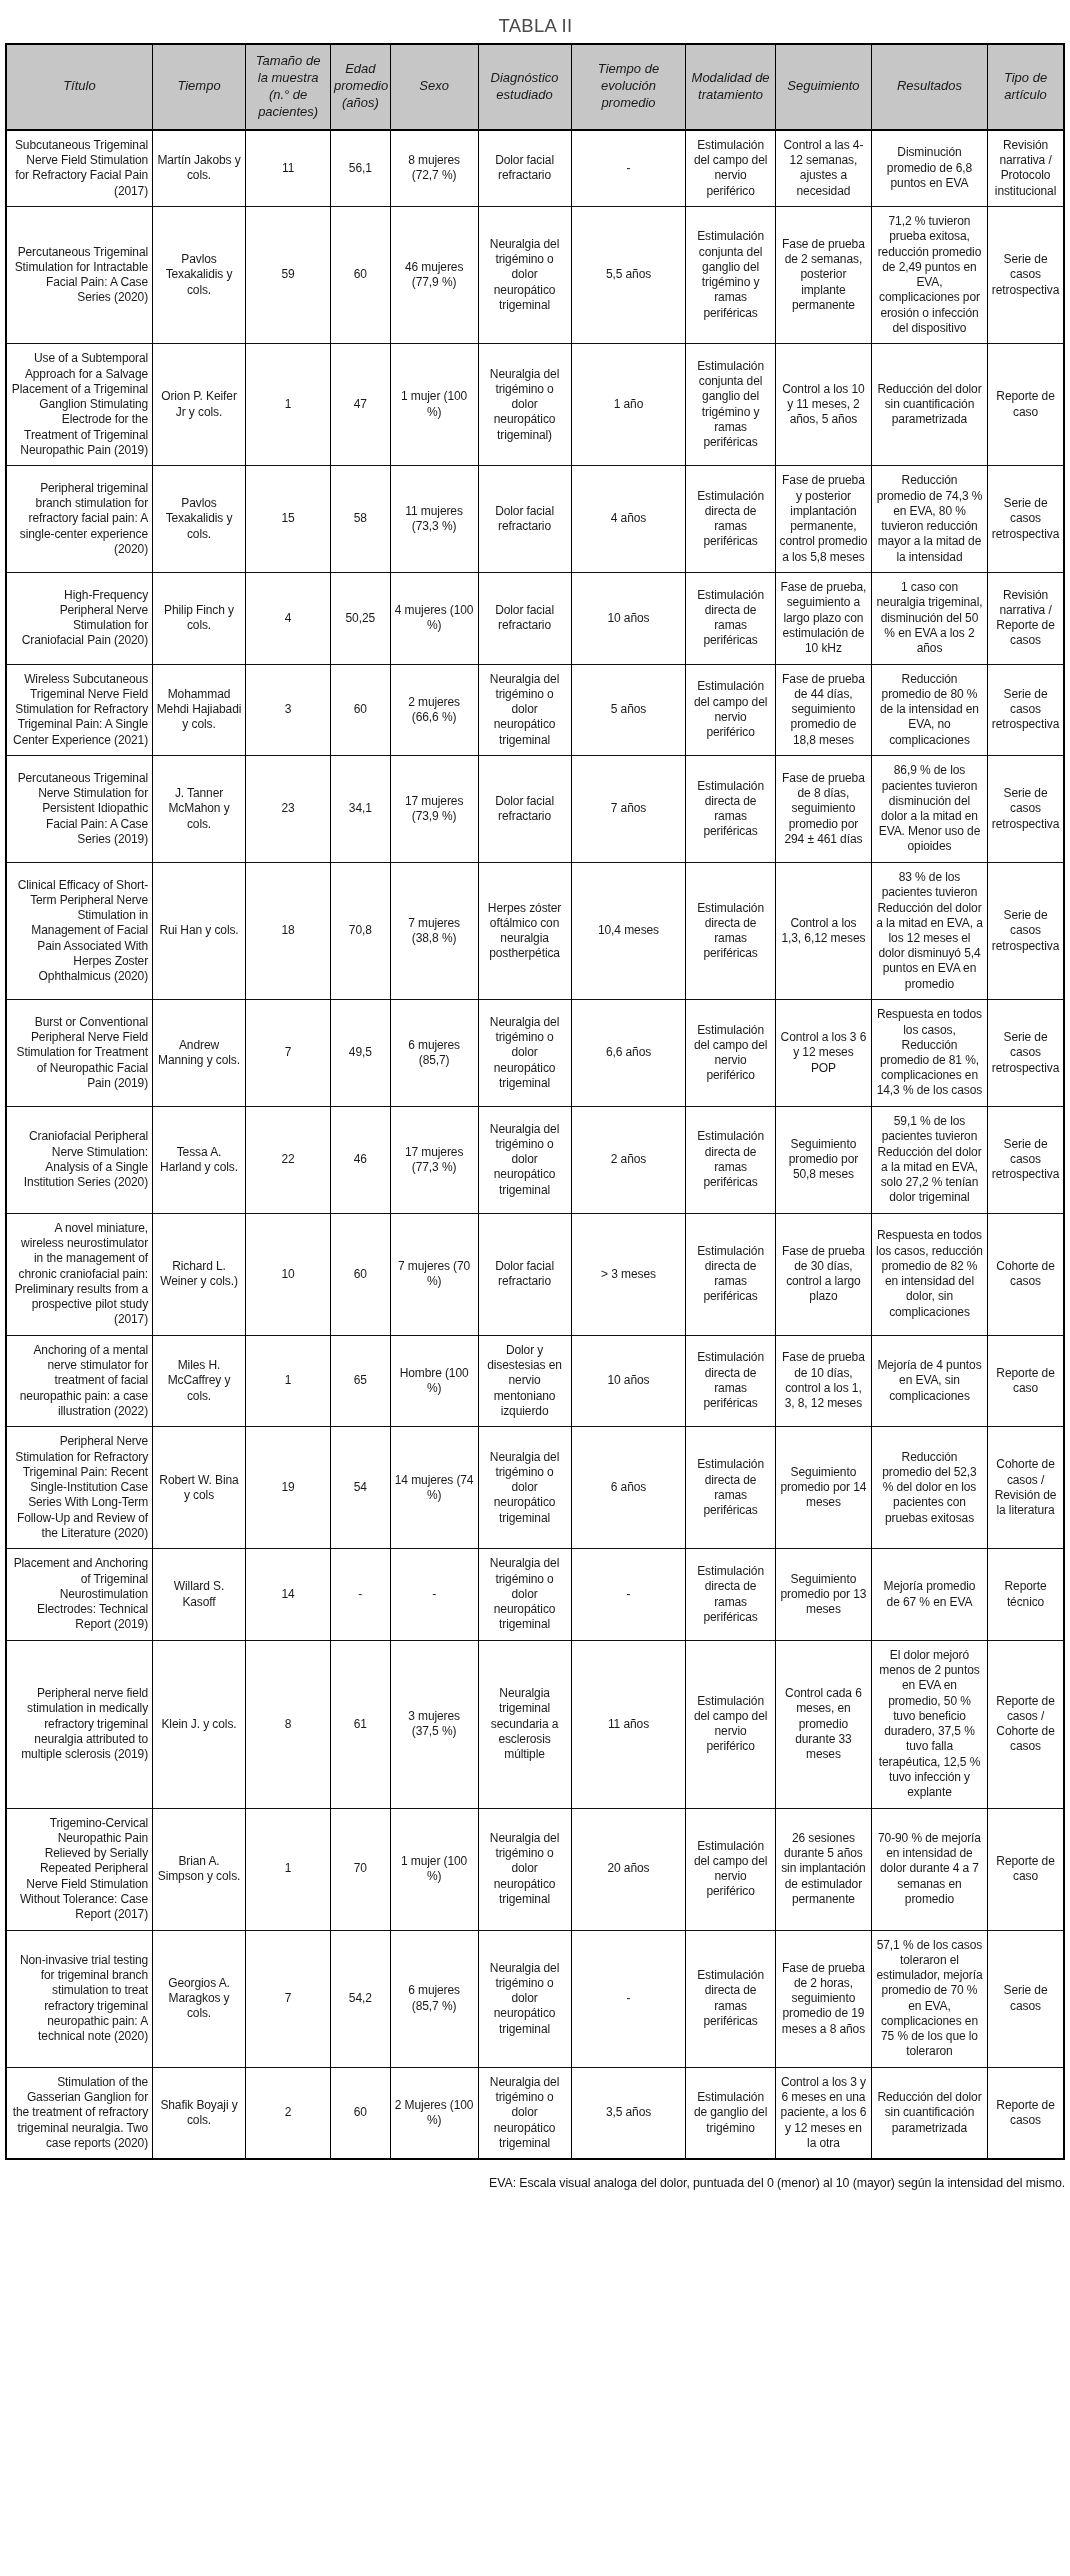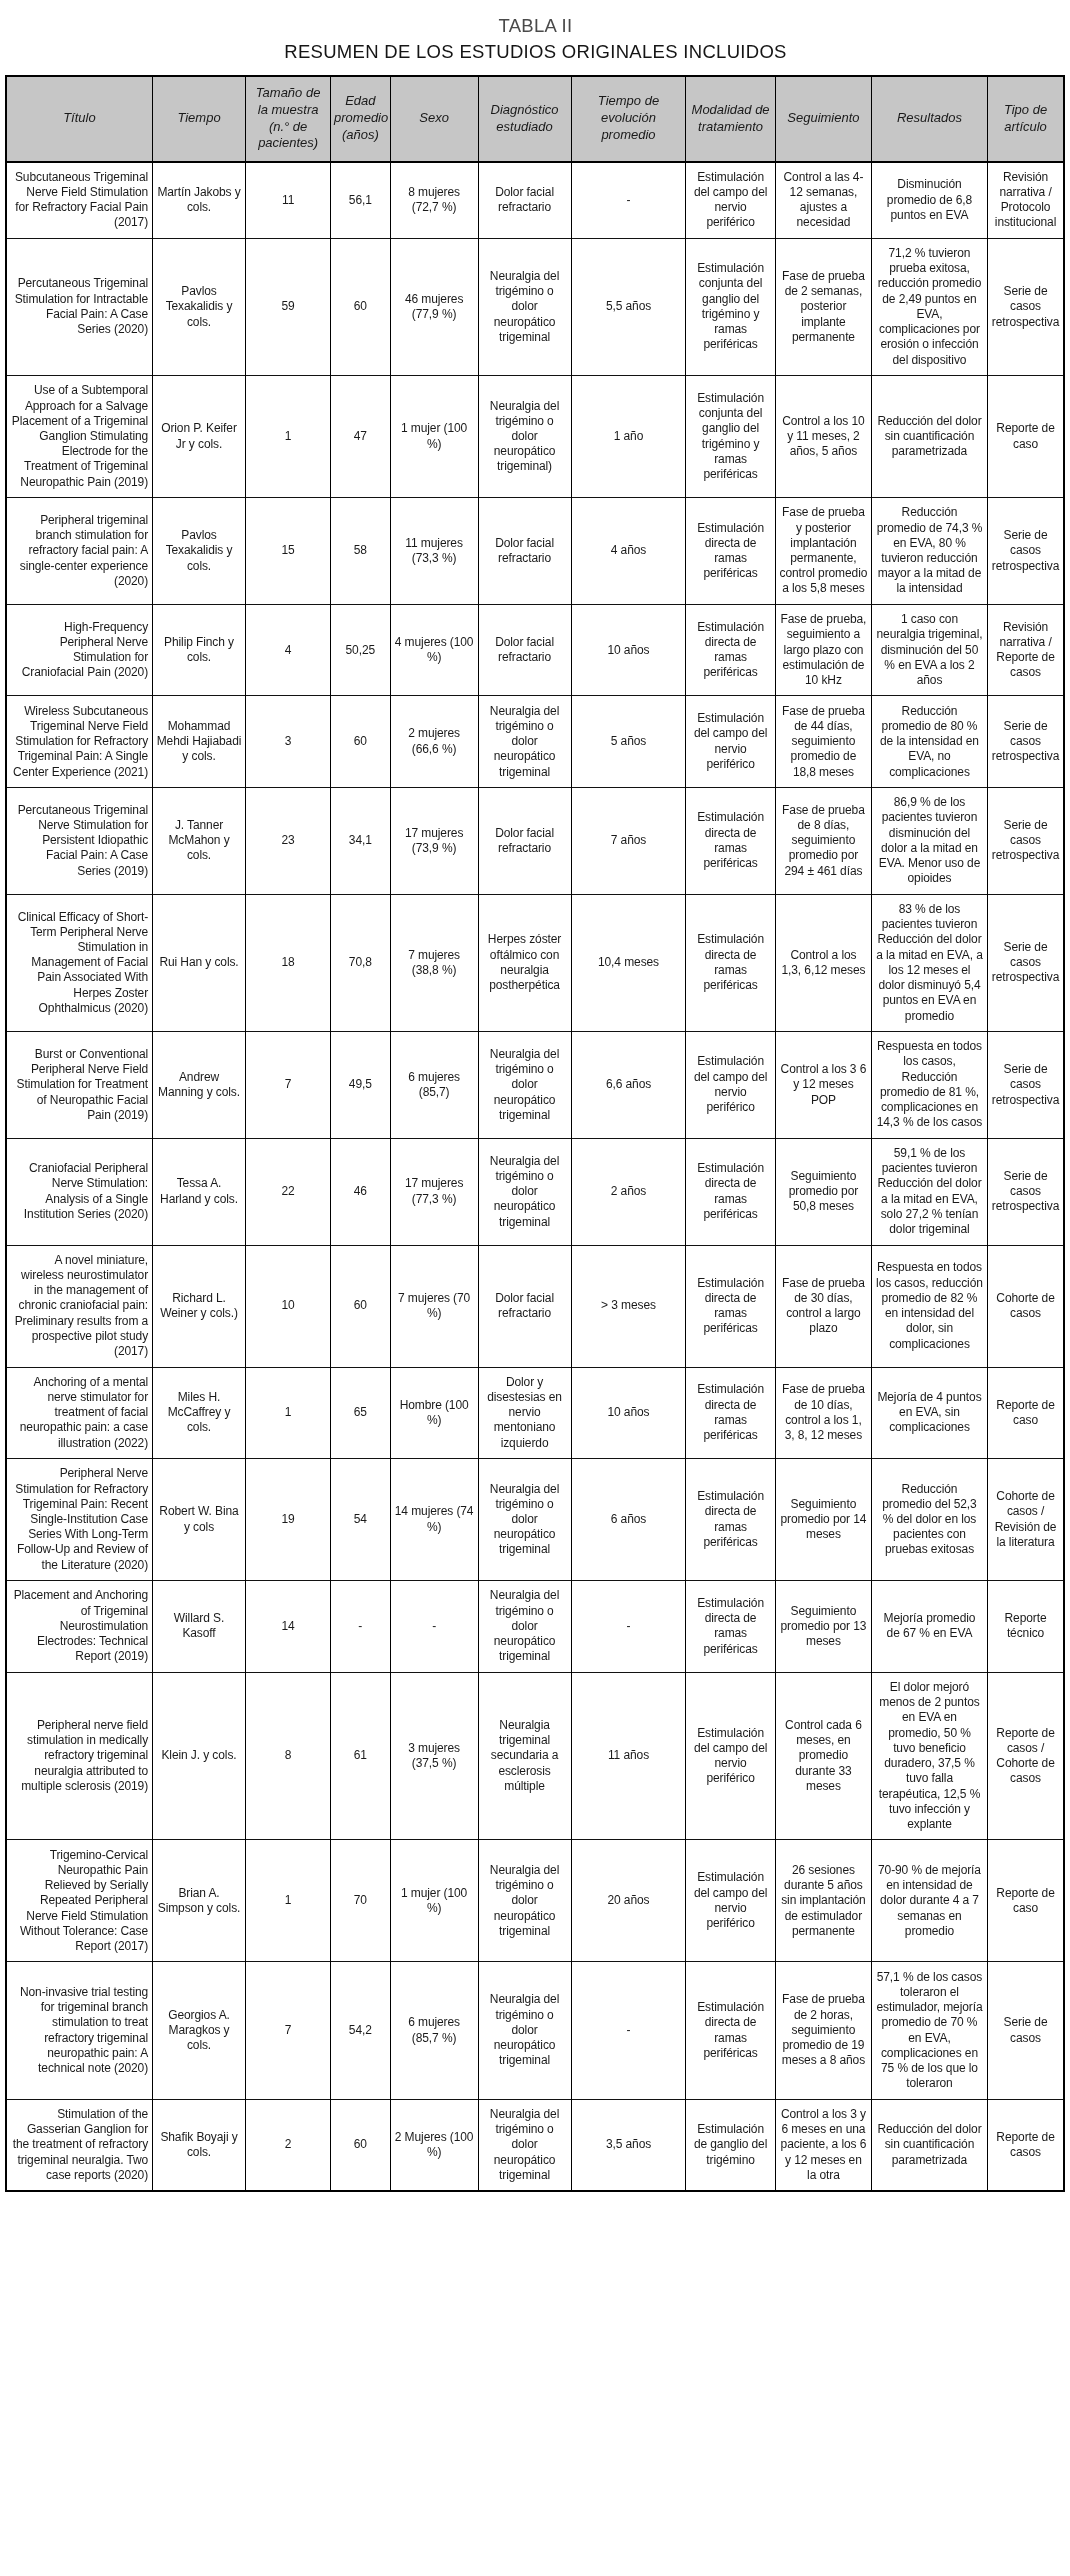"RESUMEN DE LOS ESTUDIOS ORIGINALES" div.doc-subtitle { html: <div>RESUMEN DE LOS ESTUDIOS ORIGINALES INCLUIDOS</div> -> none }
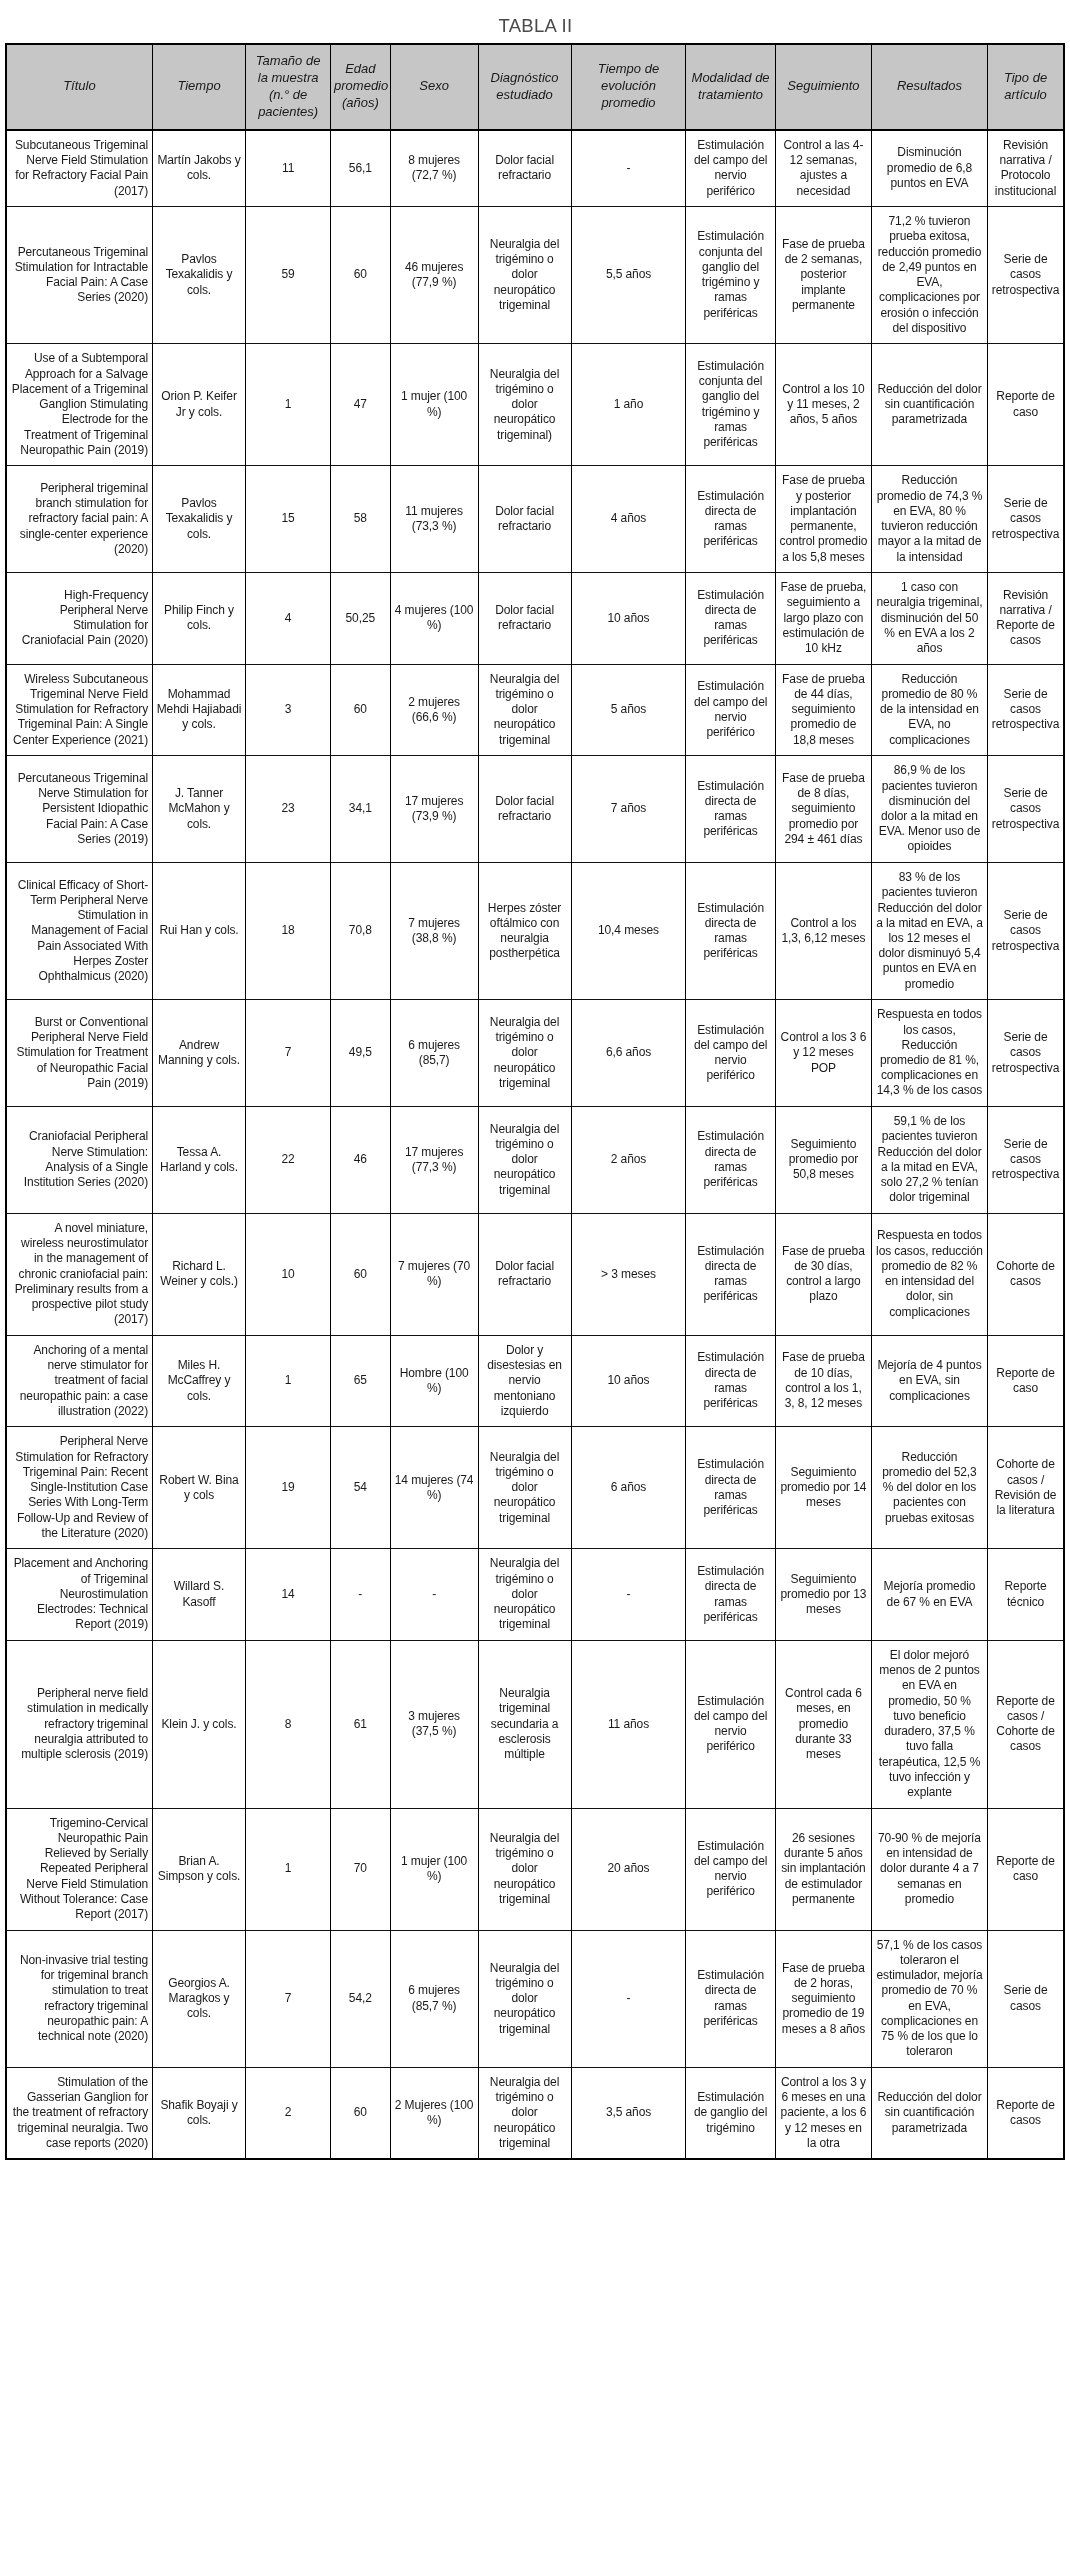"EVA: Escala visual analoga del" div.footnote { html: none -> <div>EVA: Escala visual analoga del dolor, puntuada del 0 (menor) al 10 (mayor) según la intensidad del mismo.</div> }
